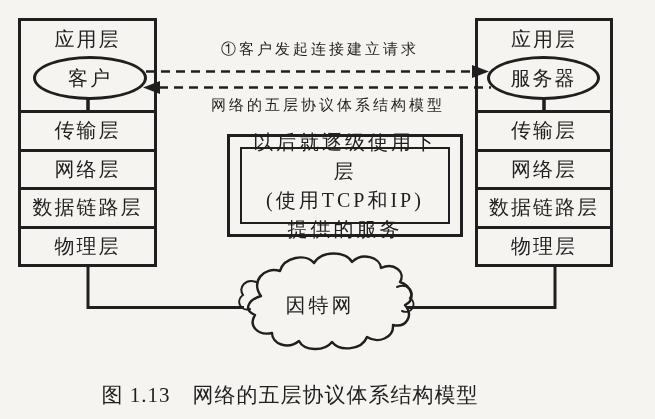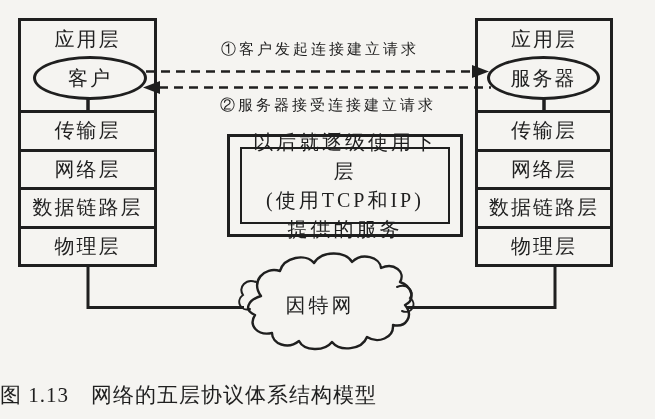"②服务器接受连接建立请求" div.msg { text: ②服务器接受连接建立请求 -> 网络的五层协议体系结构模型 }
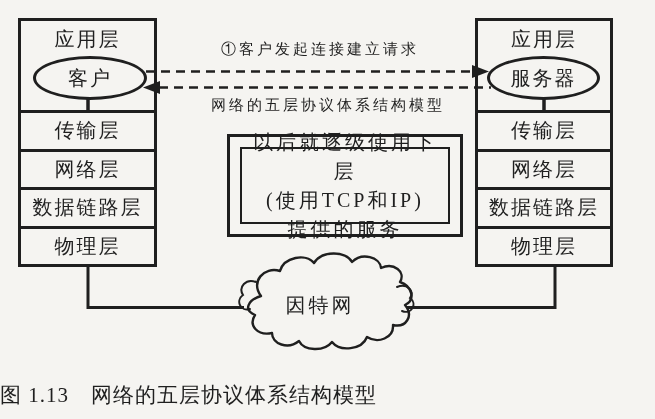"图 1.13 网络的五层协议体系结构模型" .caption { text-align: none -> center }
